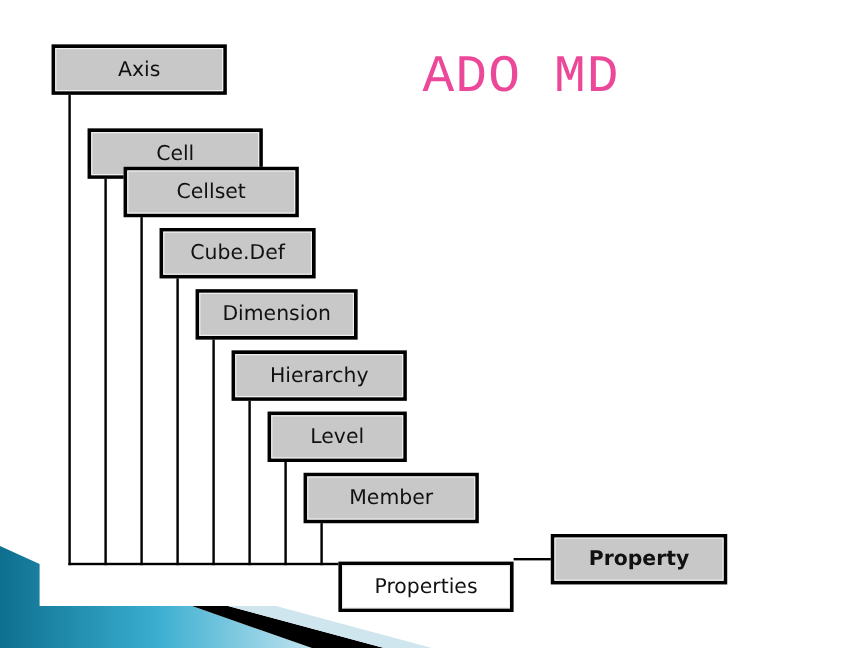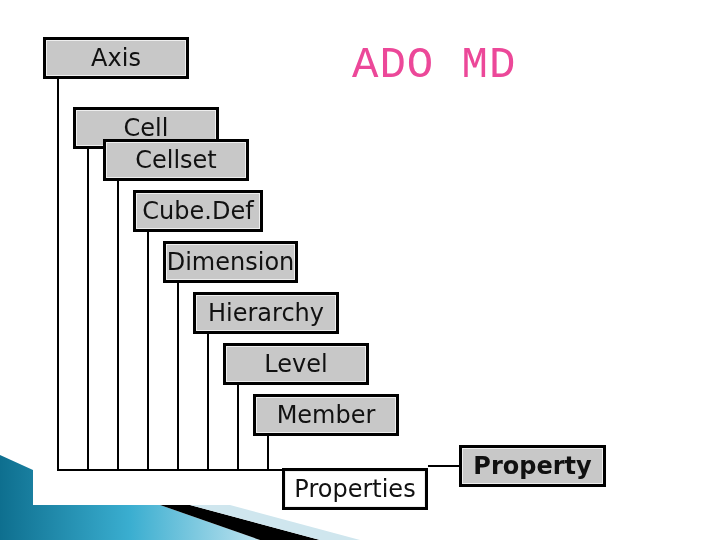"Axis" .box { font-size: 24px -> 17px }
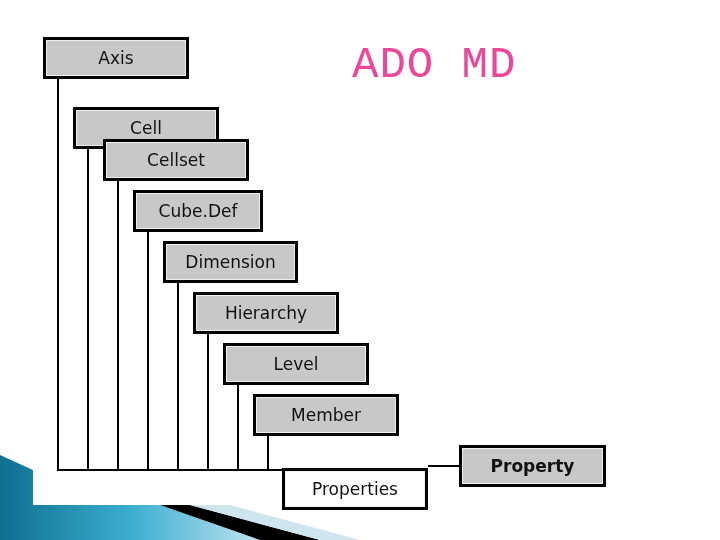"Level" div.box { width: 146px -> 116px }
